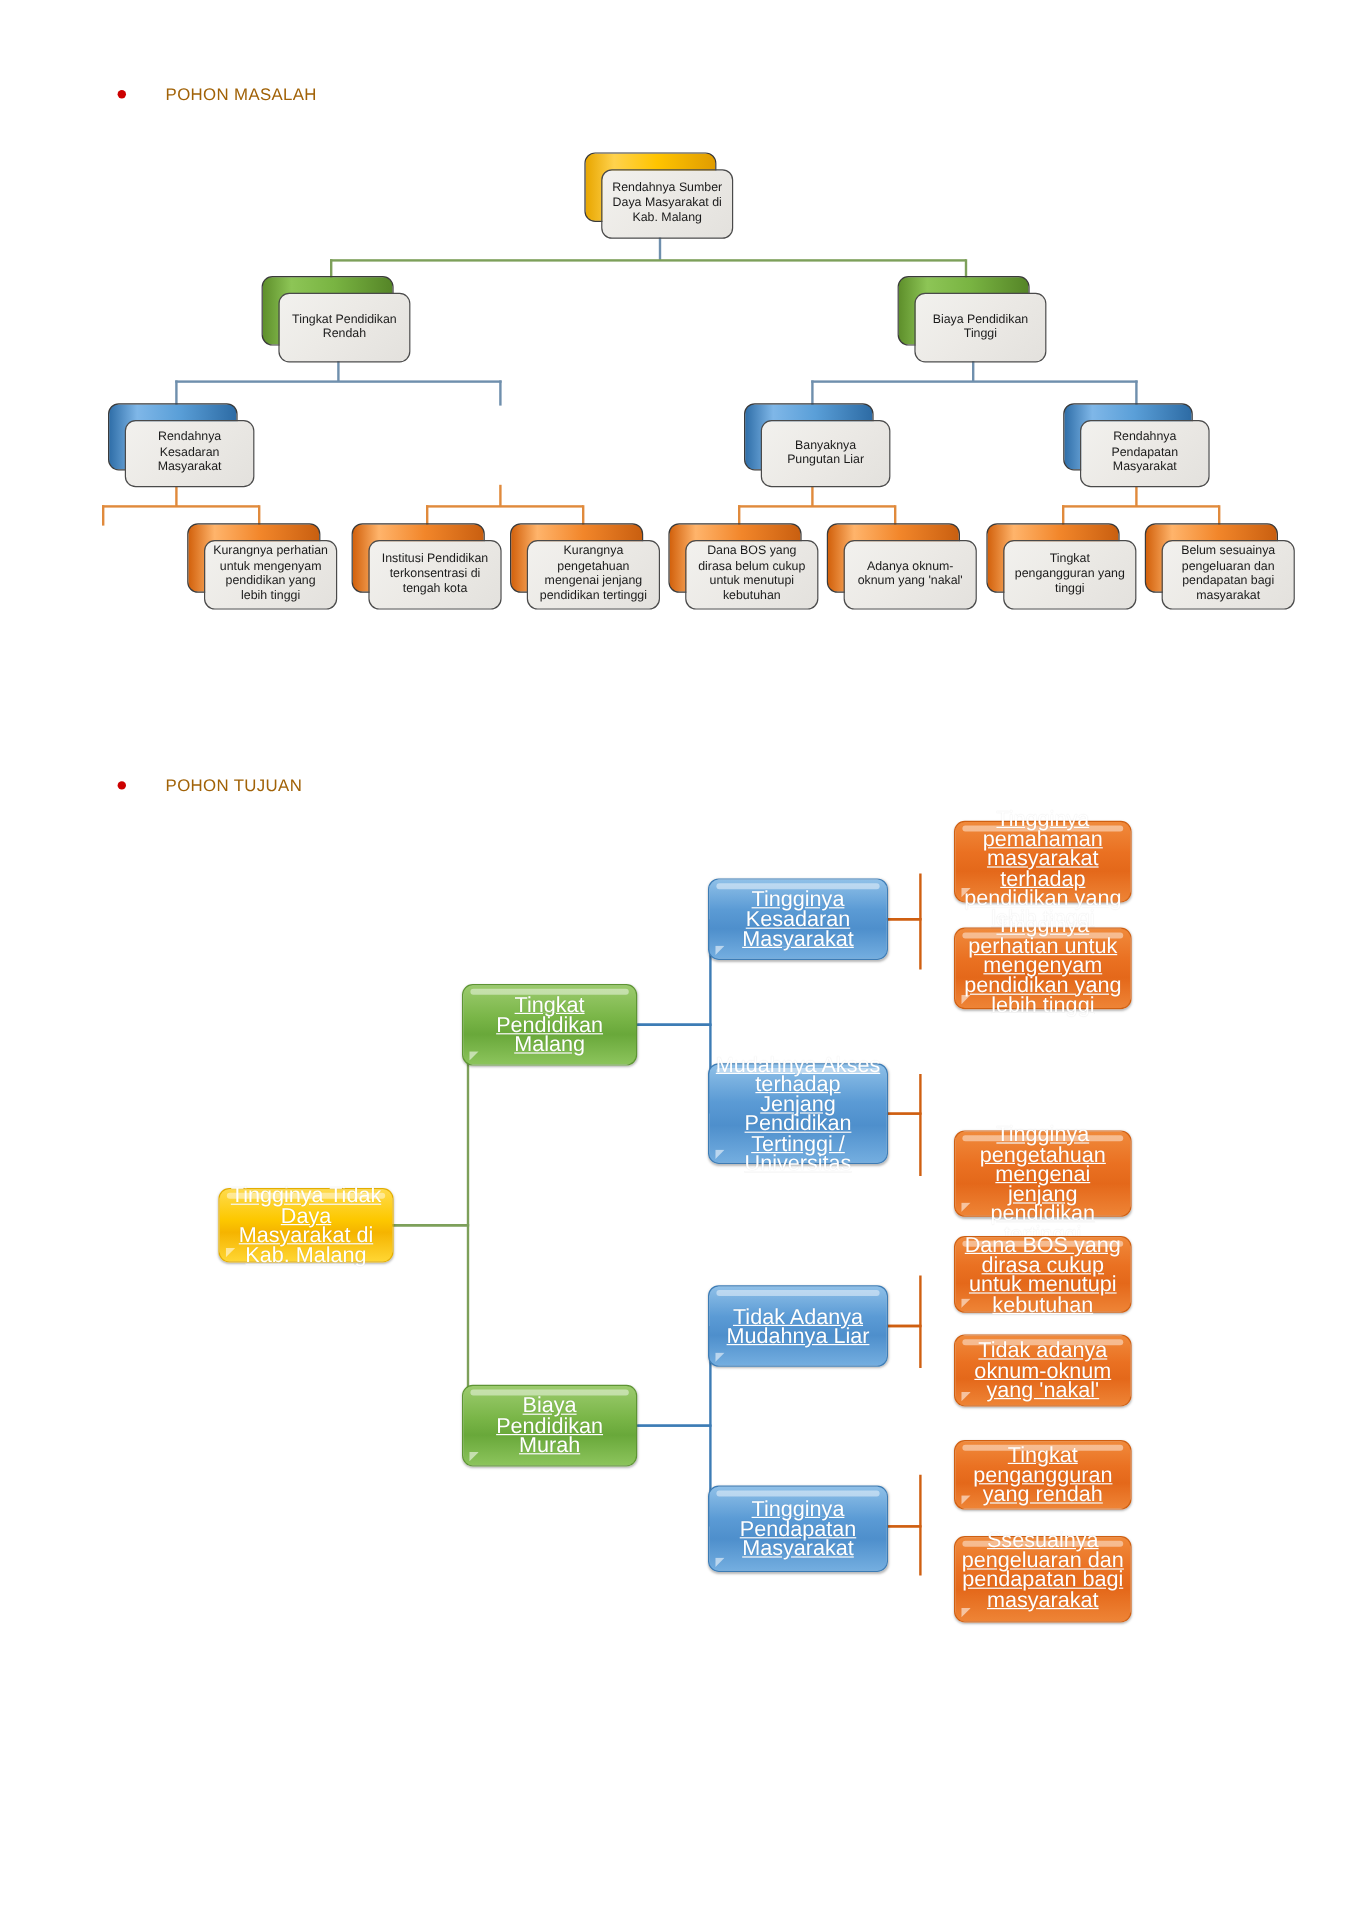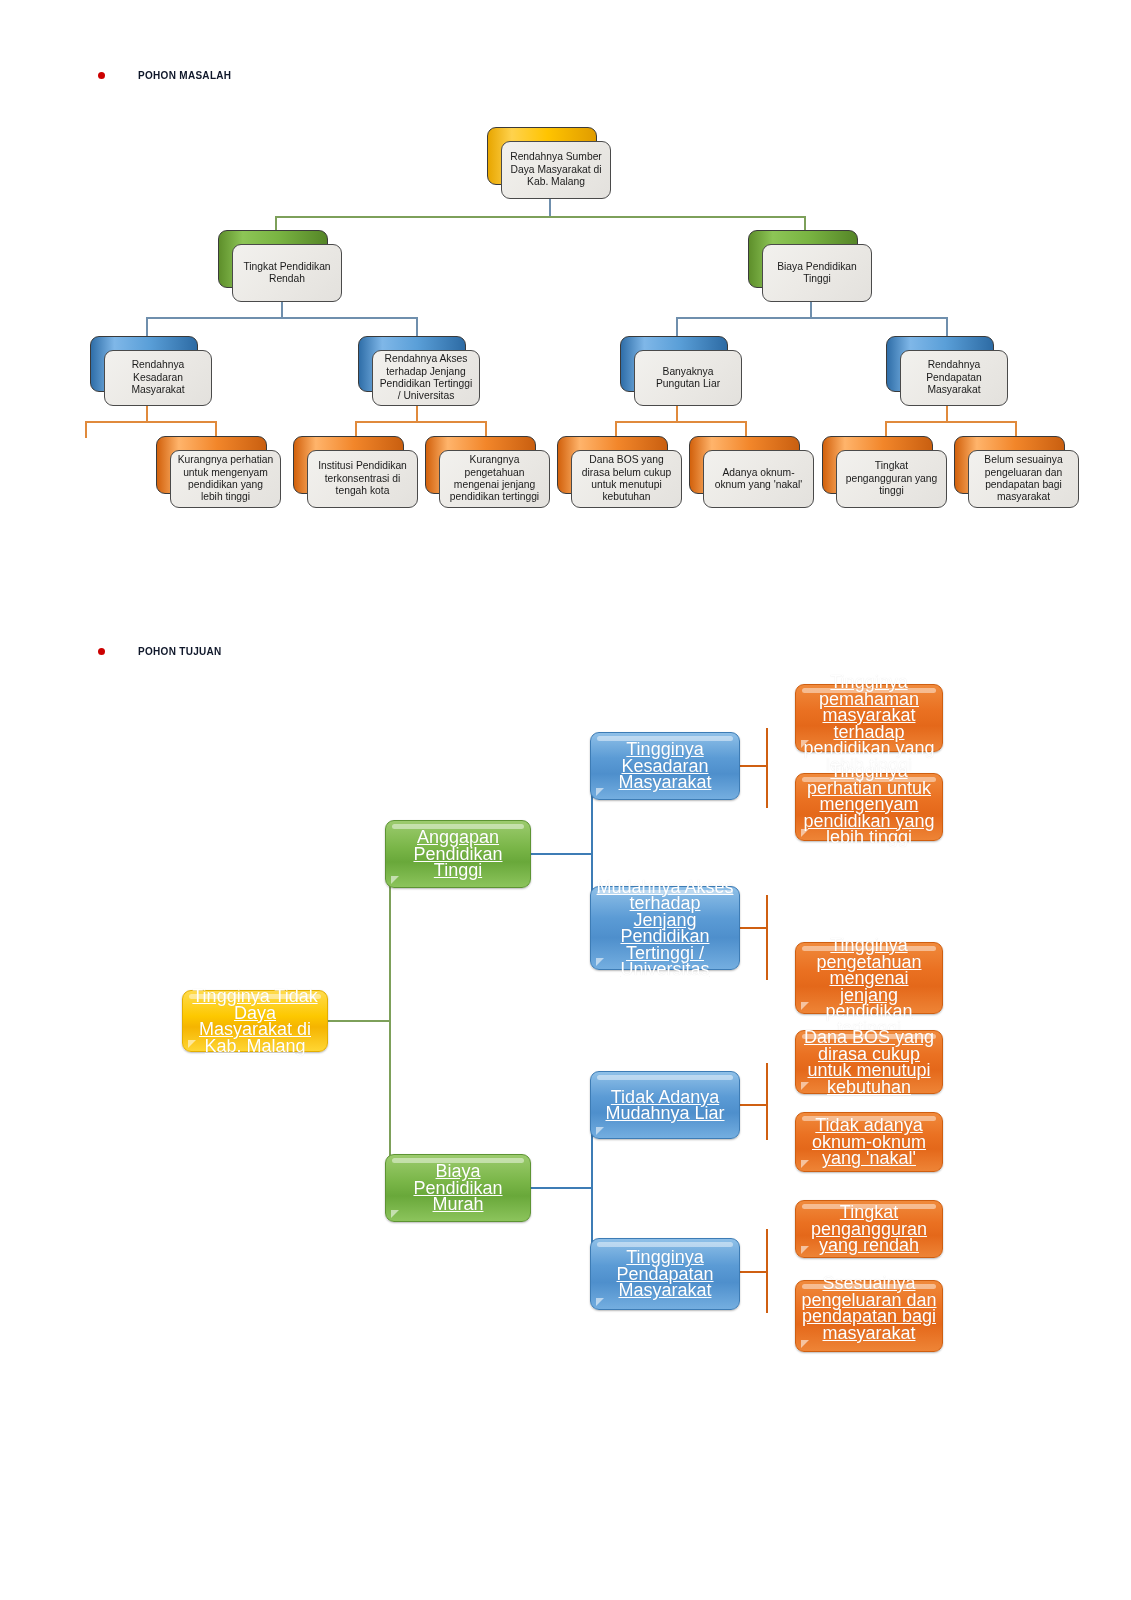"POHON MASALAH" .heading-text { color: #0f172a -> #a16207; font-size: 10px -> 14px; font-weight: bold -> normal }
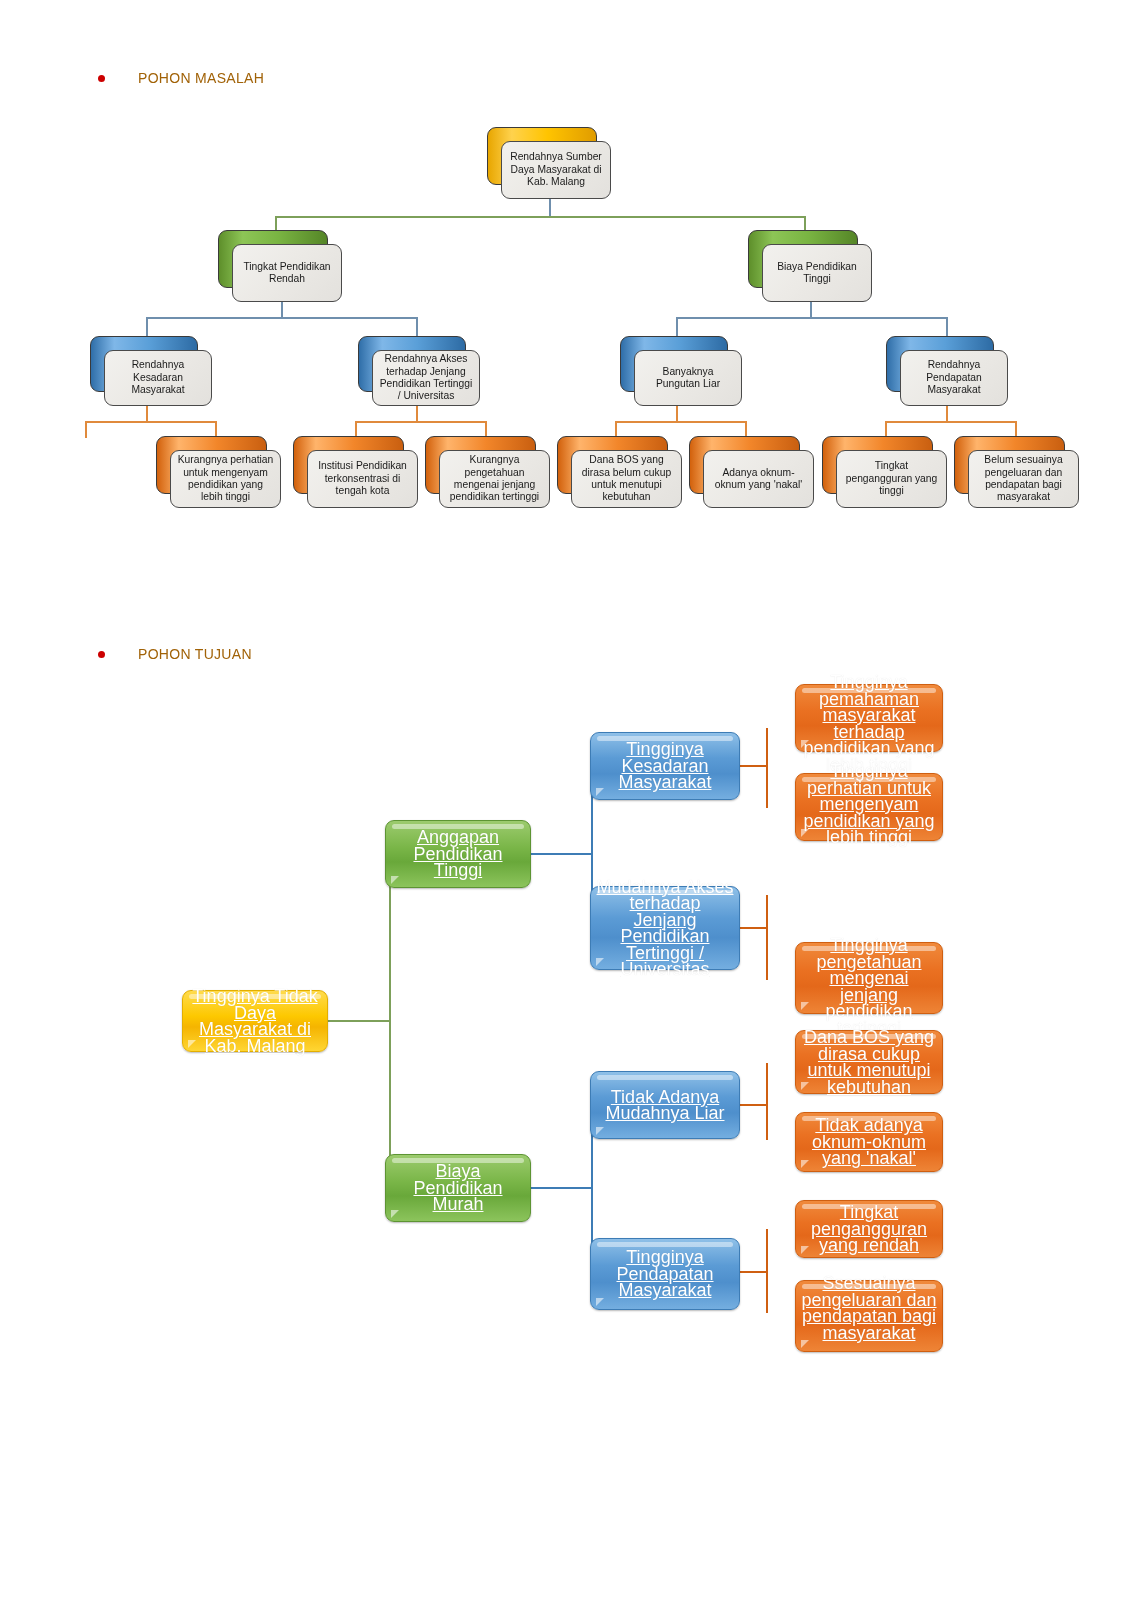"Rendahnya Akses terhadap Jenjang" div.n1 { html: <div> <div></div> <div> <span>Rendahnya Akses terhadap Jenjang Pendidikan Tertinggi / Universitas</span> </div> </div> -> none }
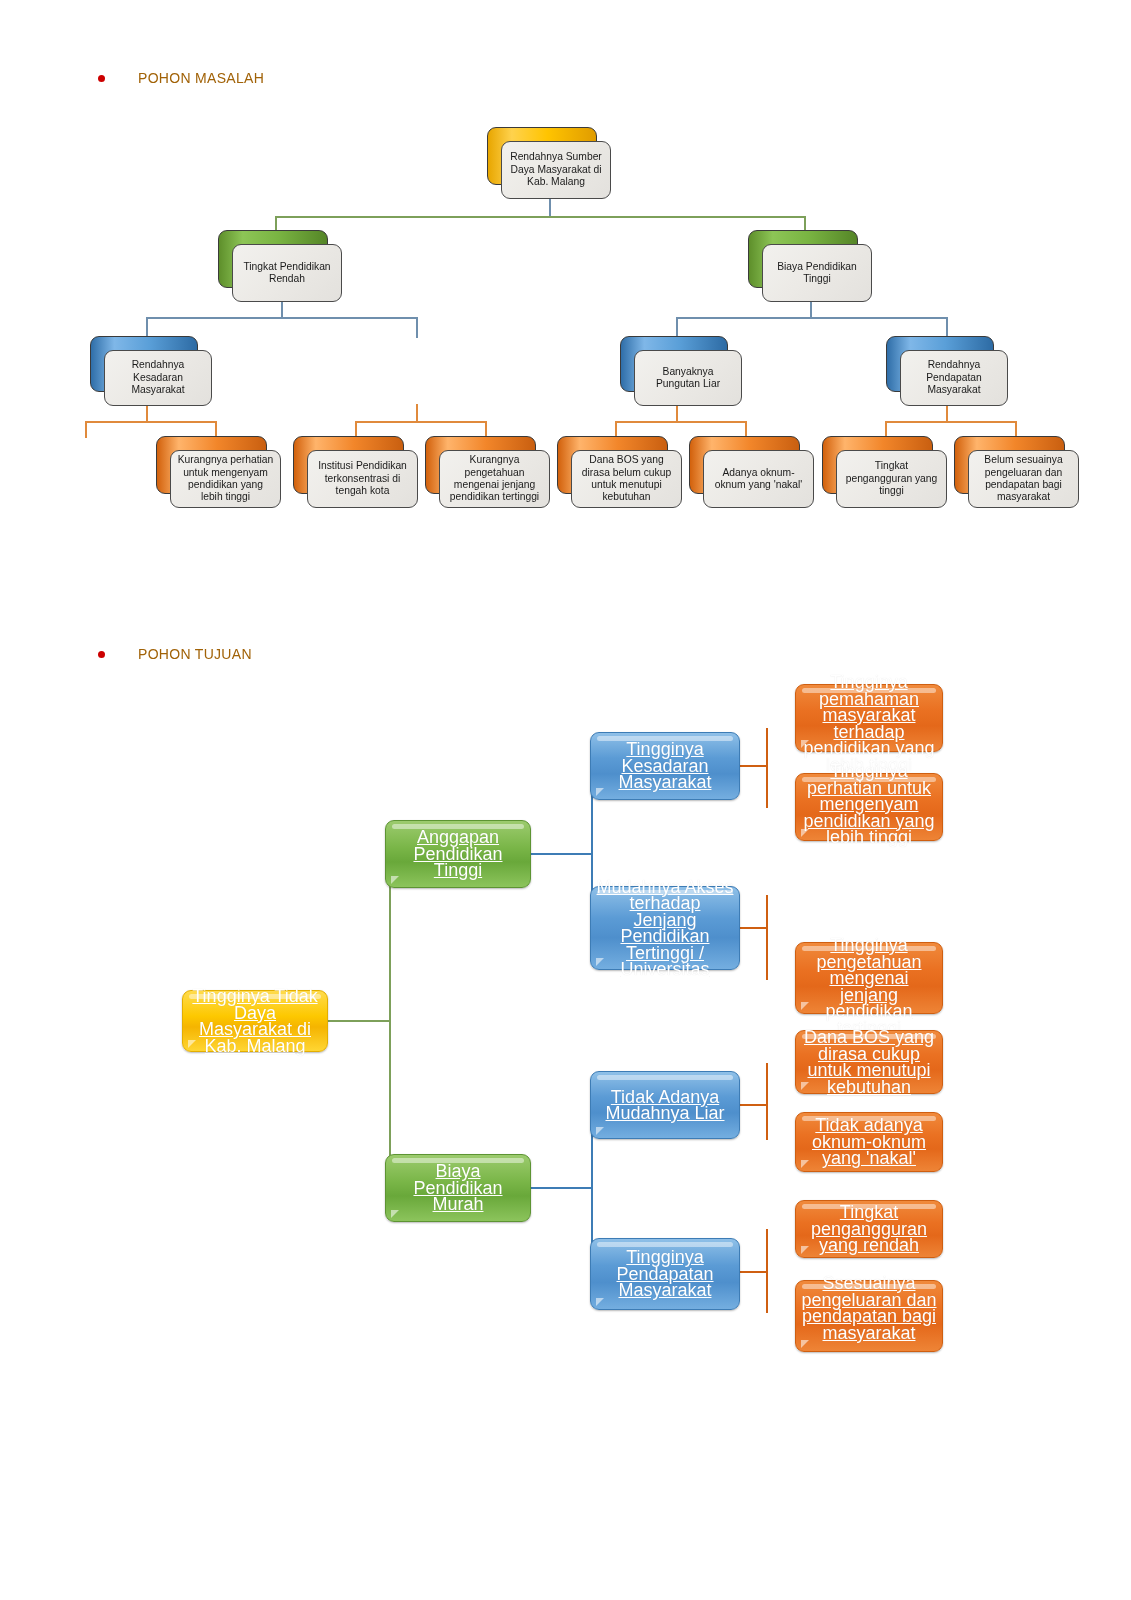"Anggapan Pendidikan Tinggi" span.lbl { text: Anggapan Pendidikan Tinggi -> Tingkat Pendidikan Malang }
